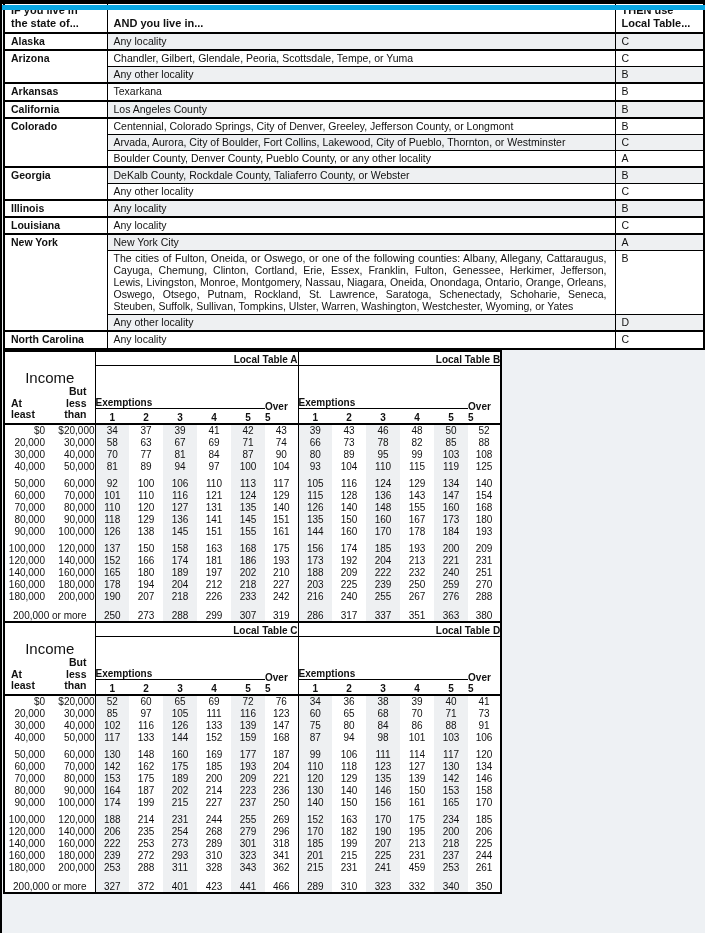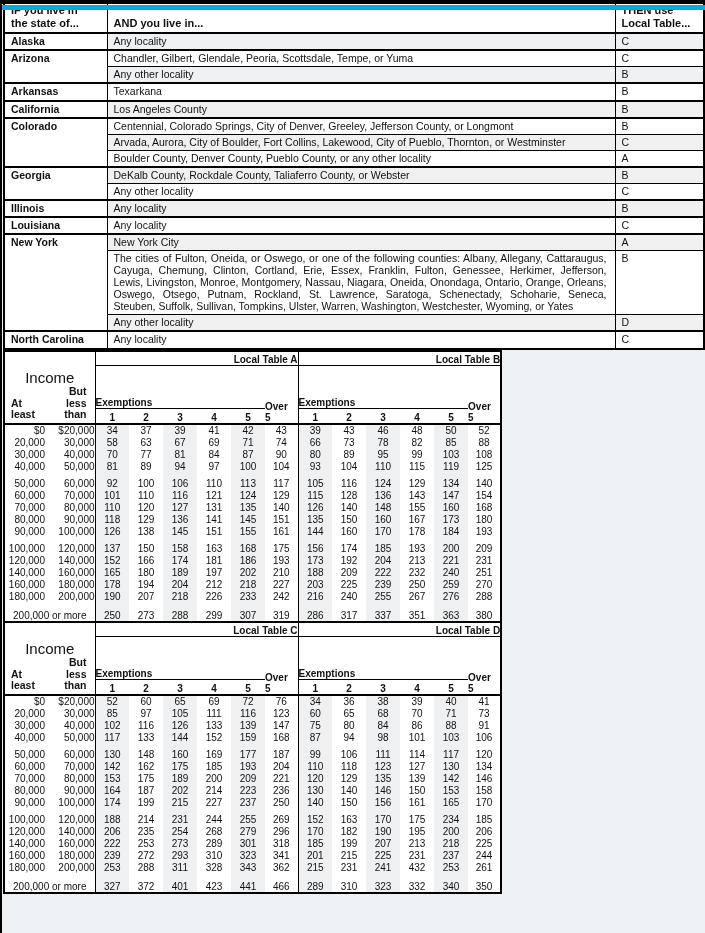"432" td.tv { text: 432 -> 459 }
